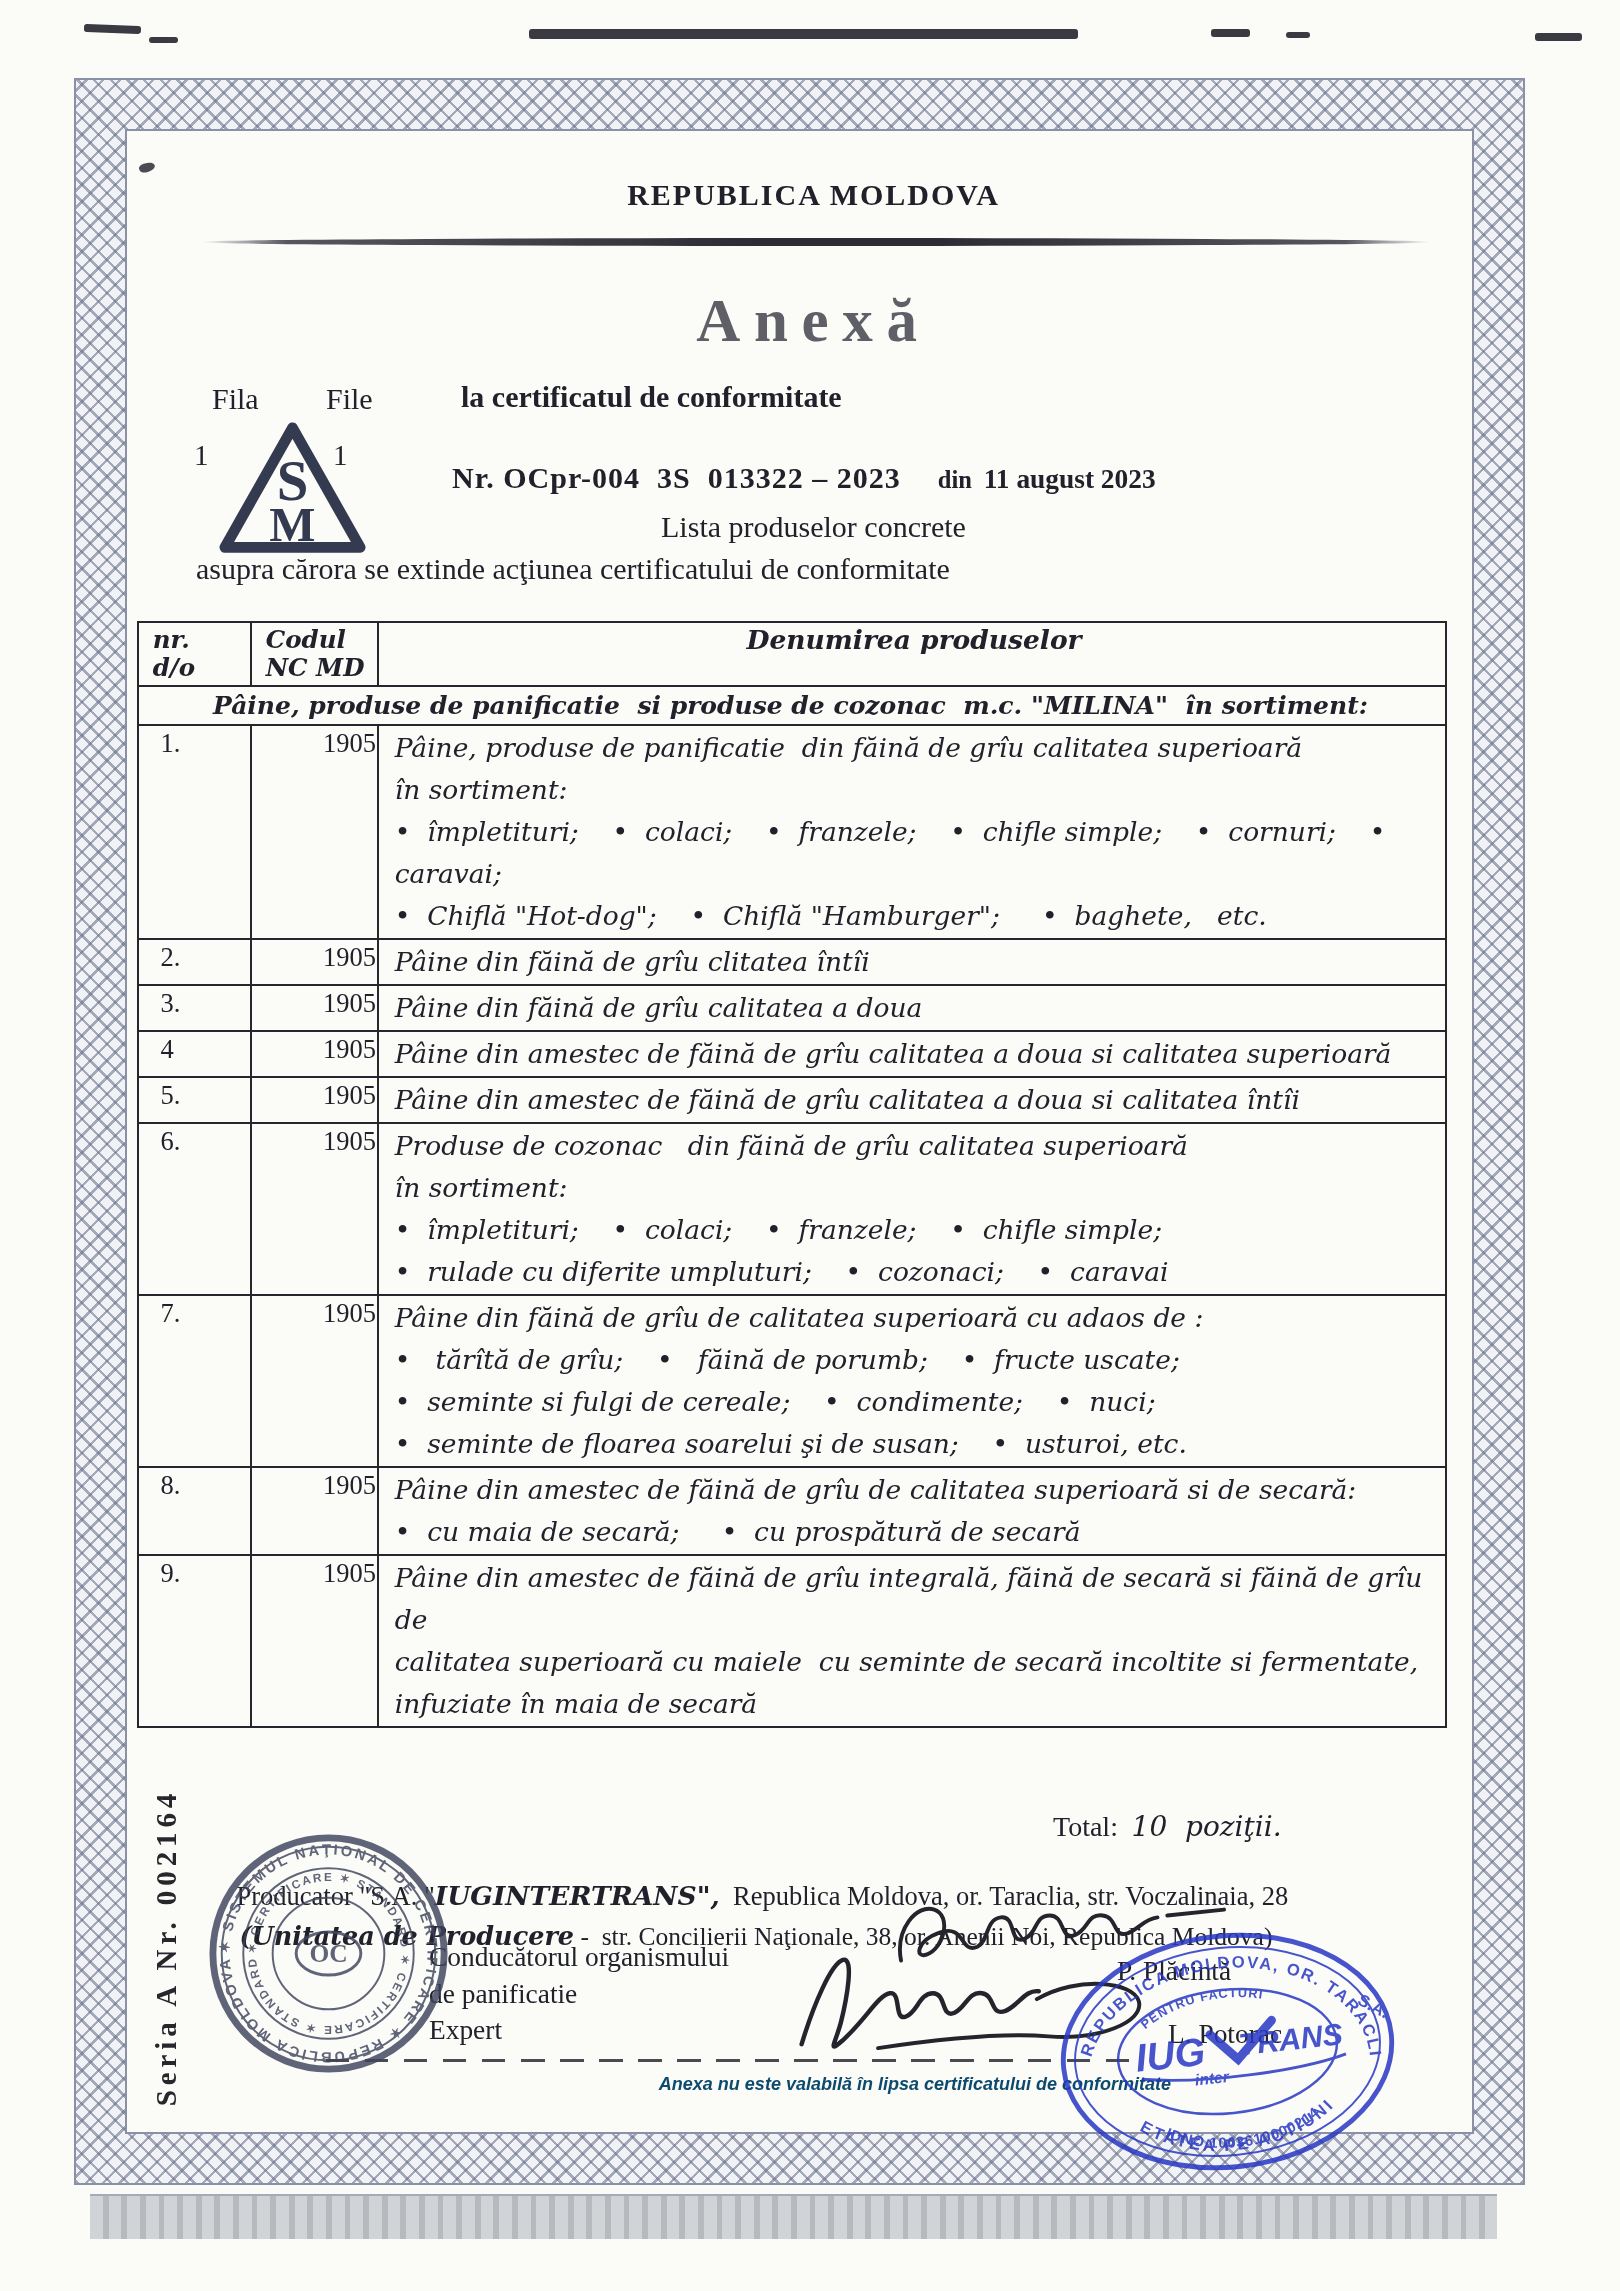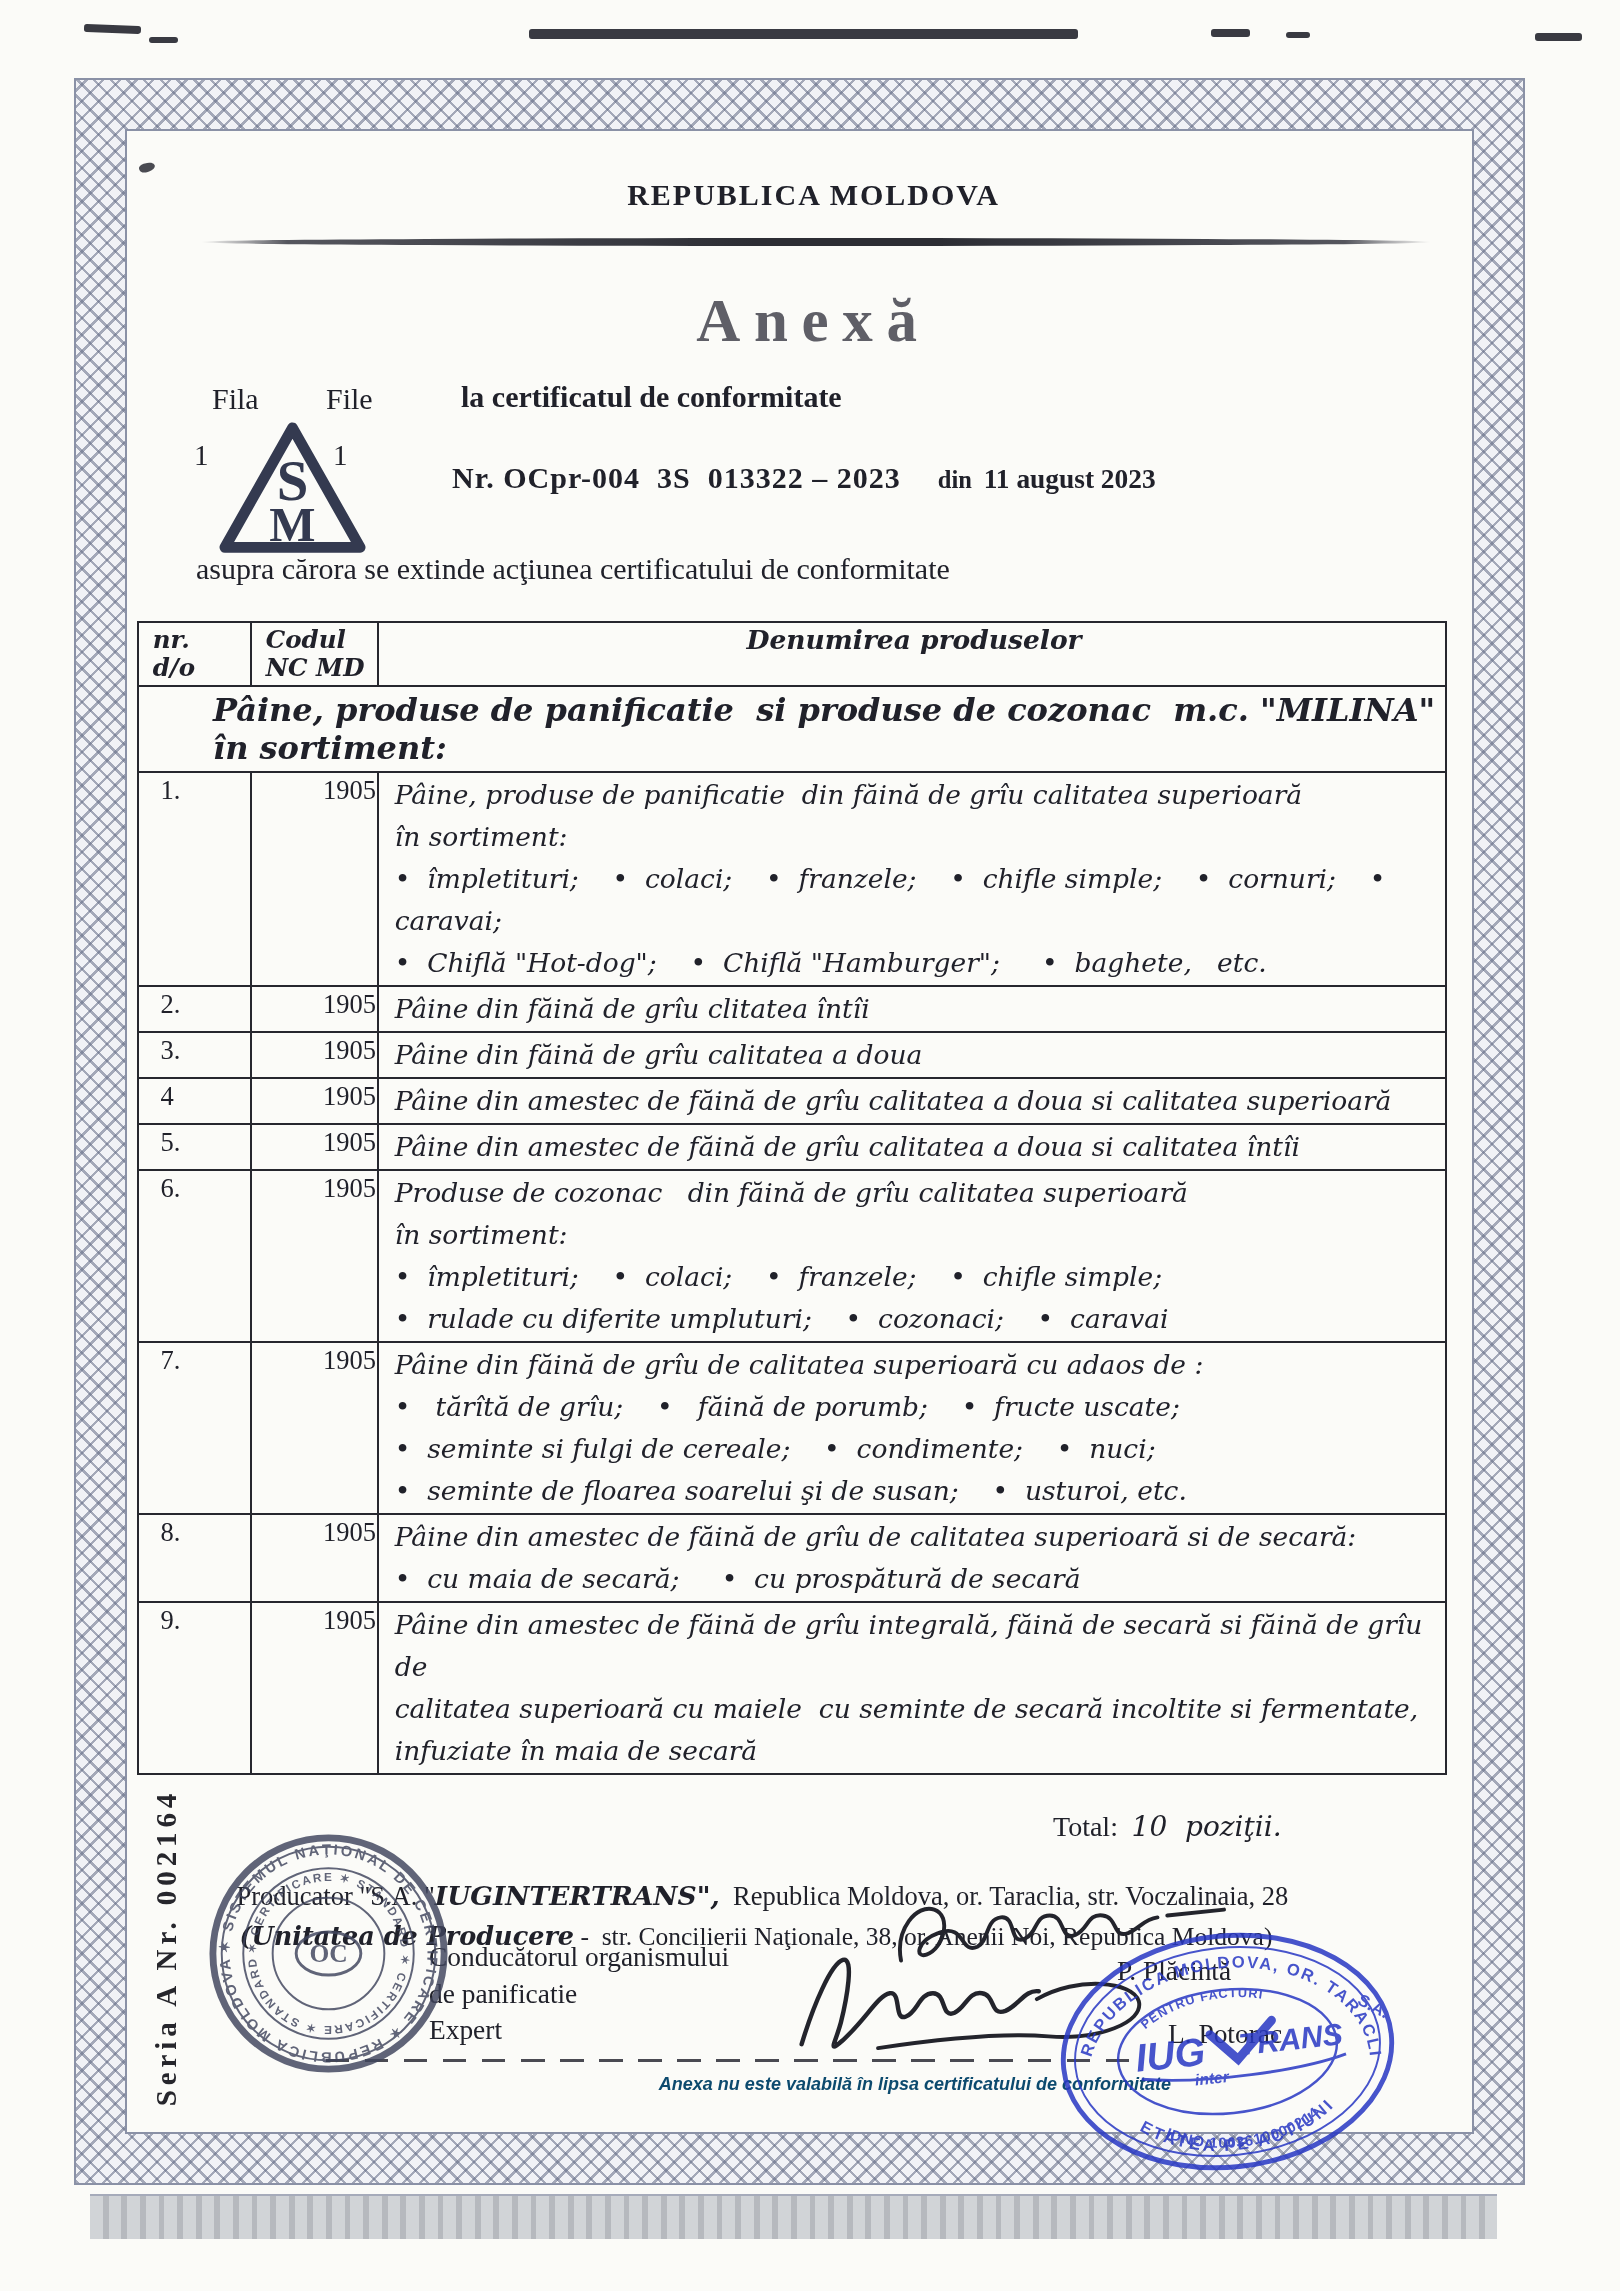"Lista produselor concrete" div.abs { html: none -> <div>Lista produselor concrete</div> }
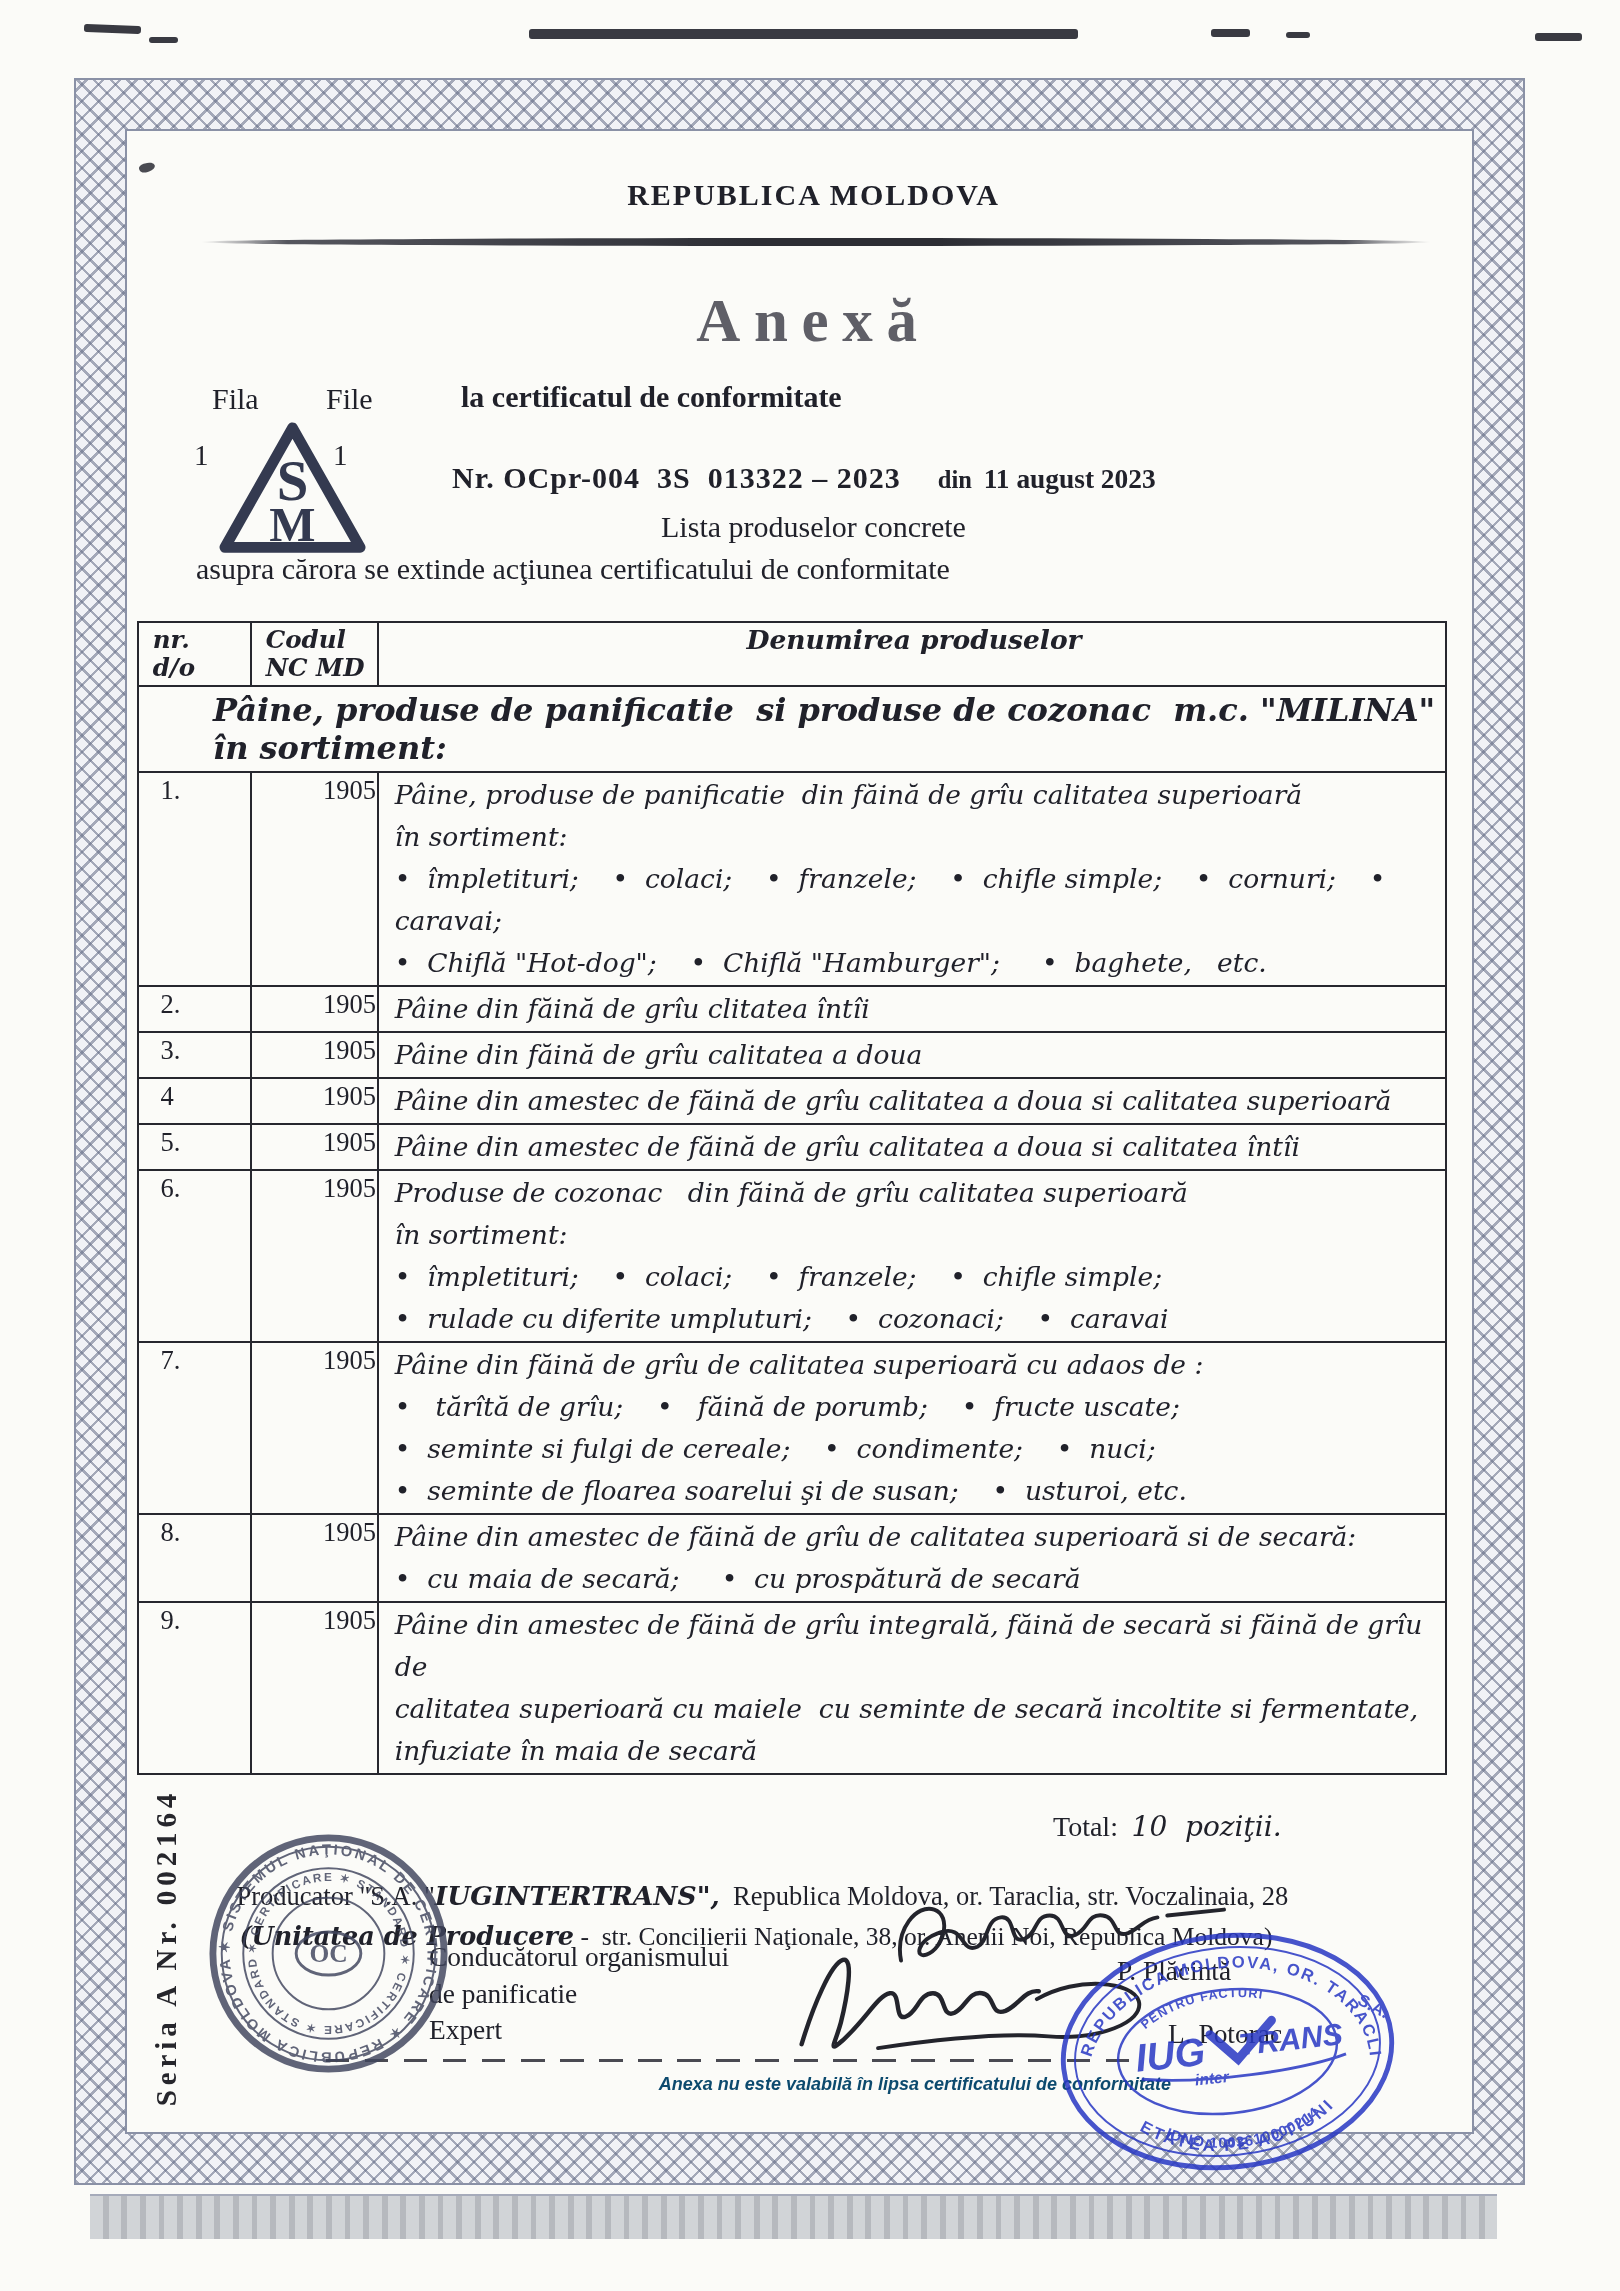"Pâine, produse de panificatie si" td.section { font-size: 32px -> 25px }
